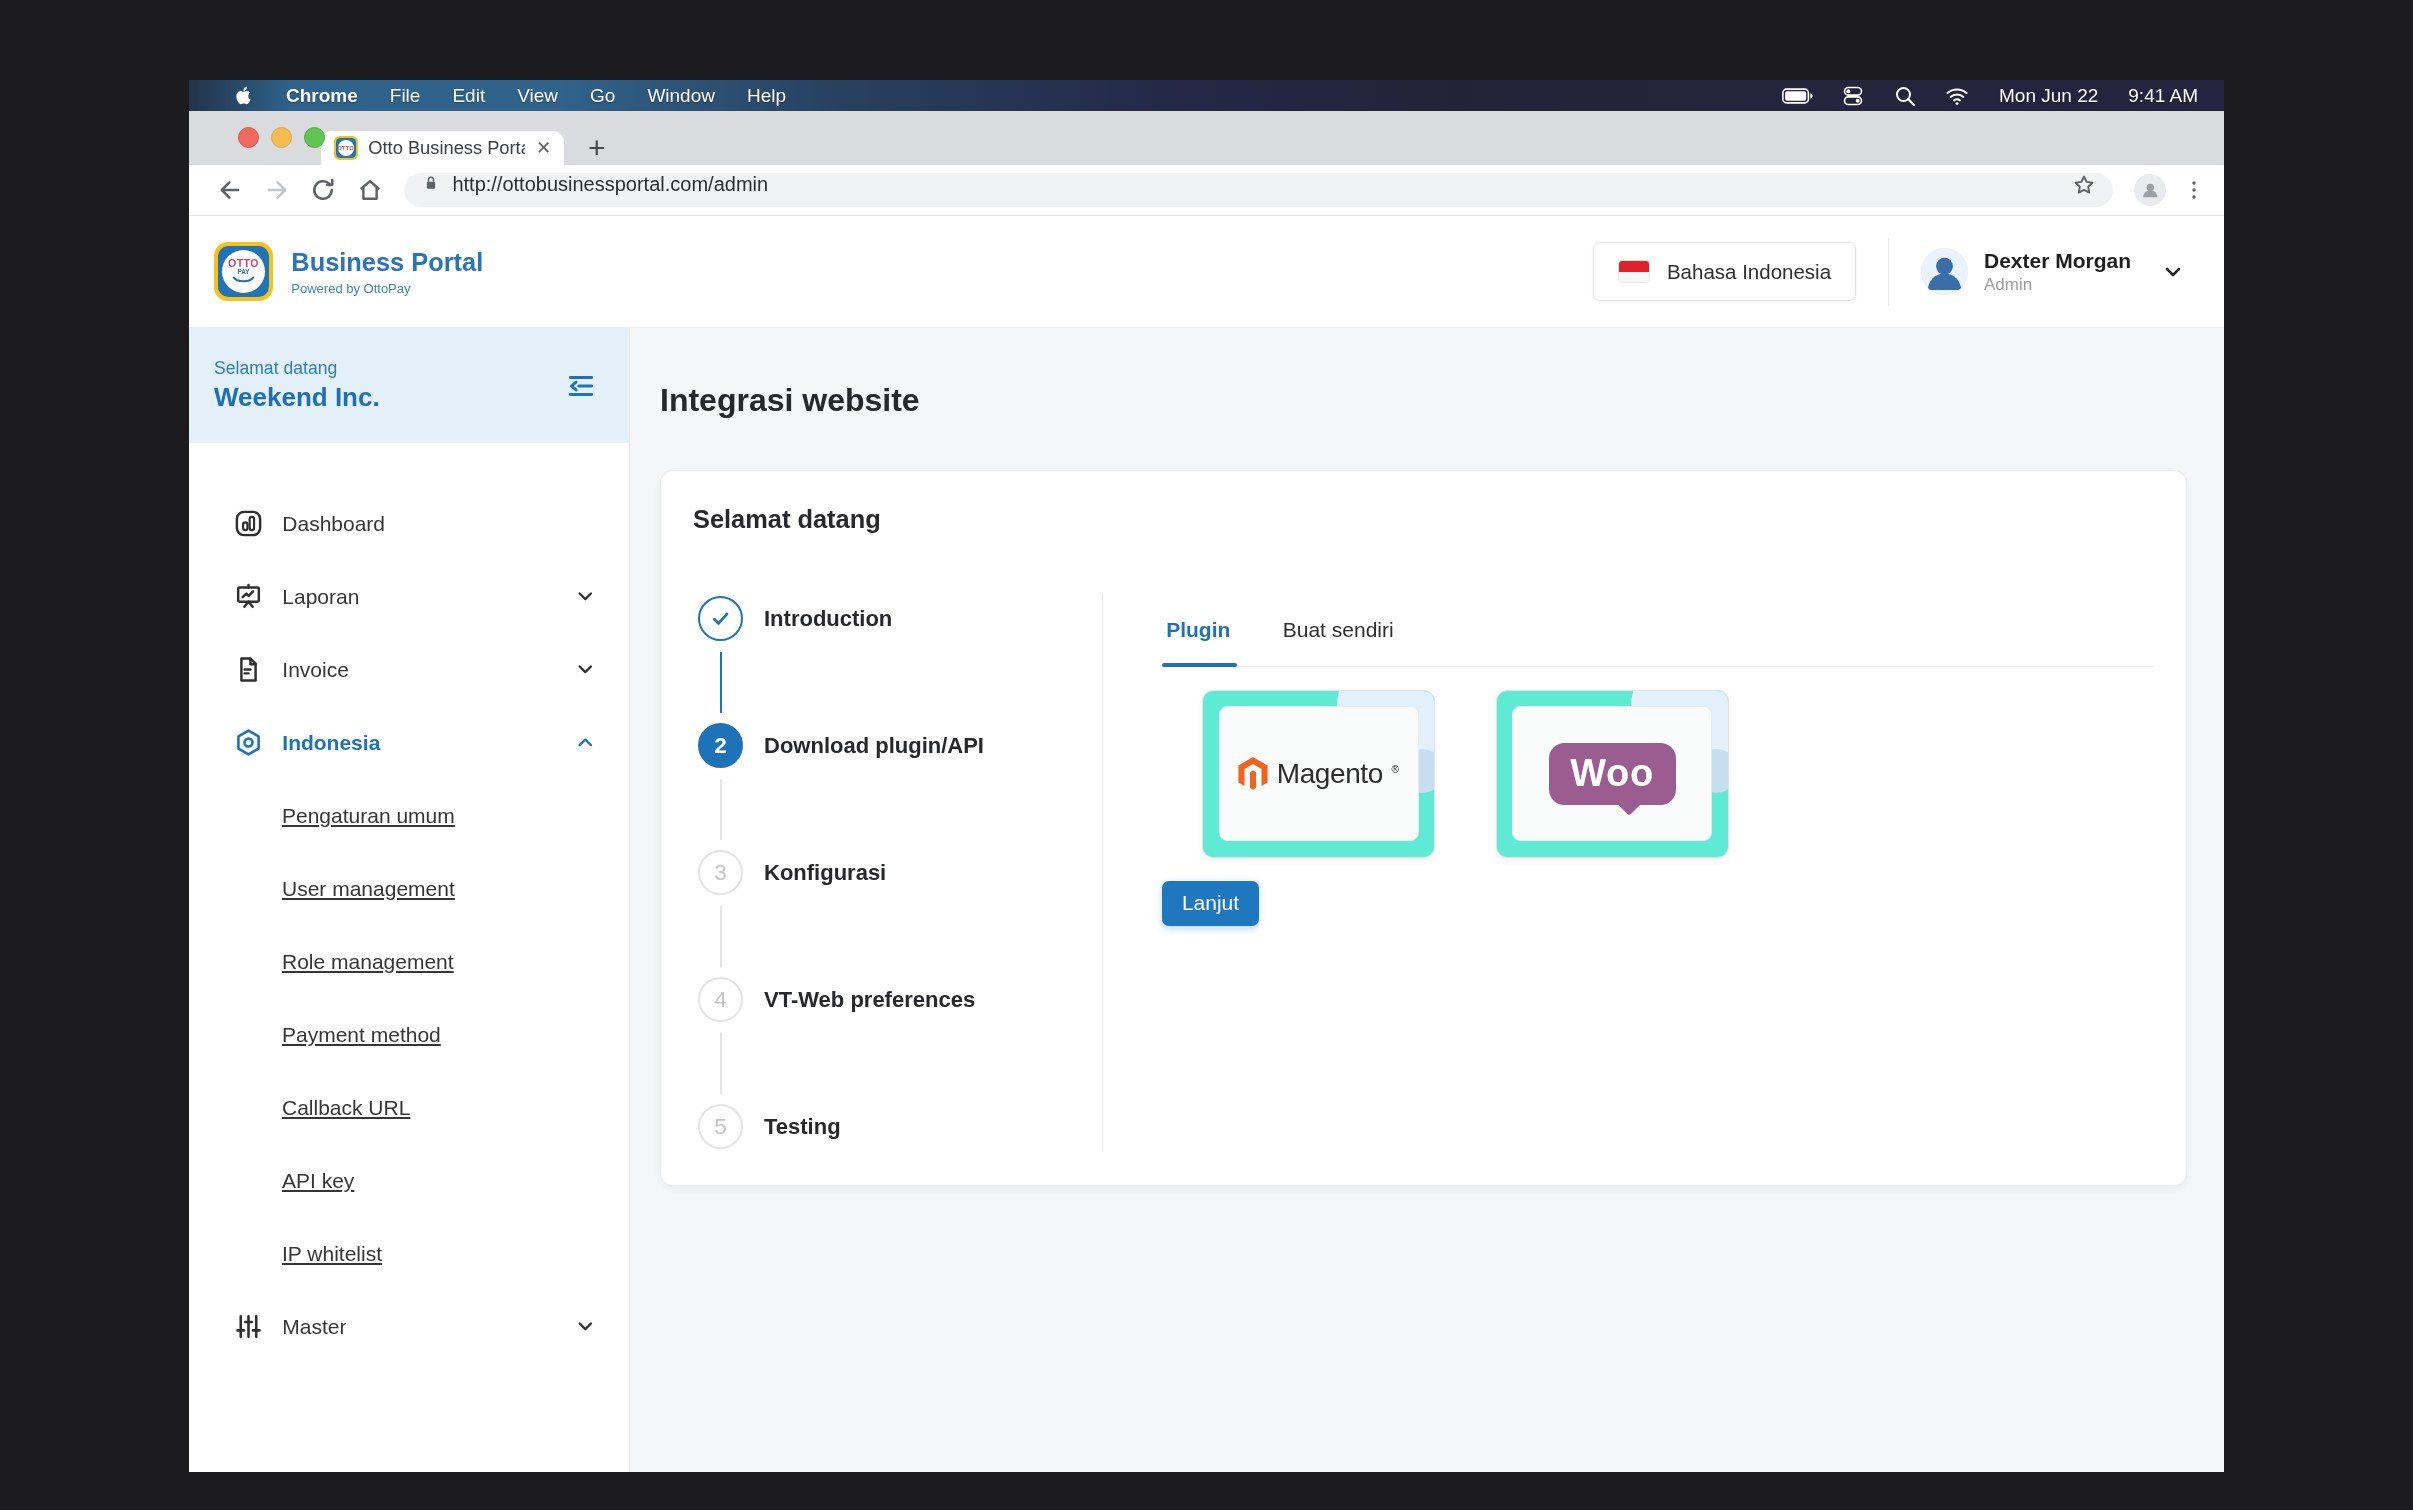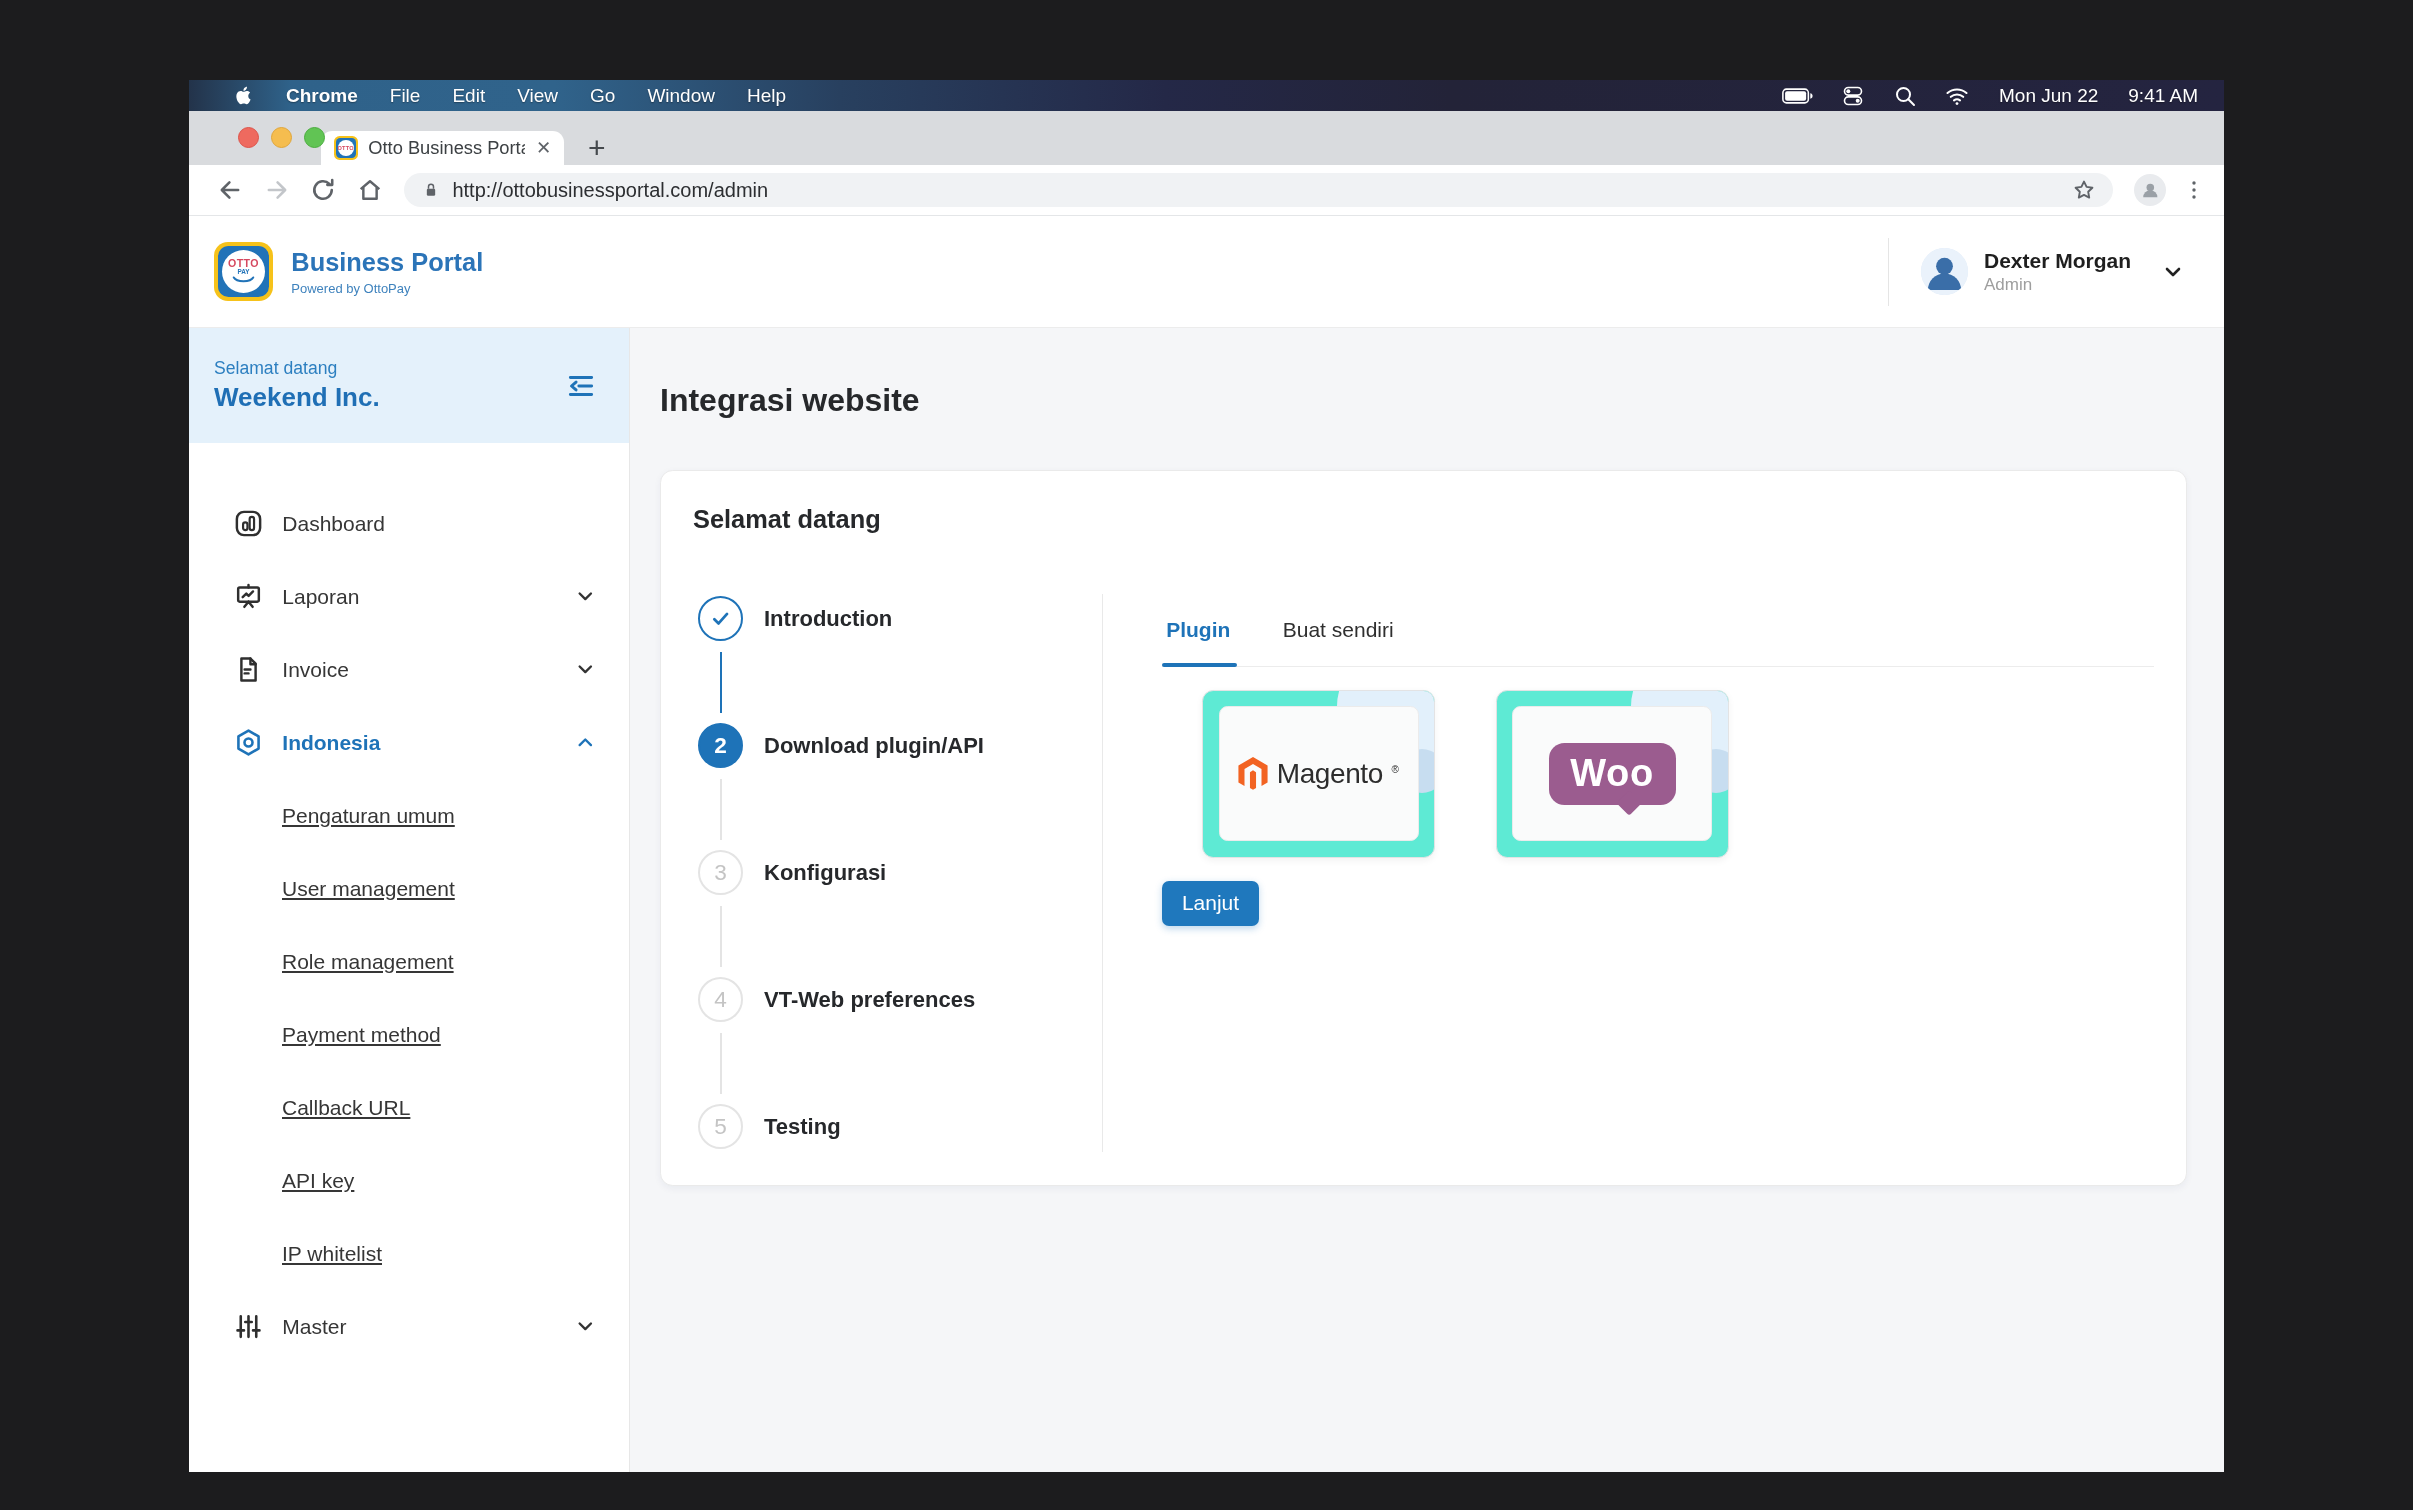"http://ottobusinessportal.com/admin" .urlbar { align-items: center -> none }
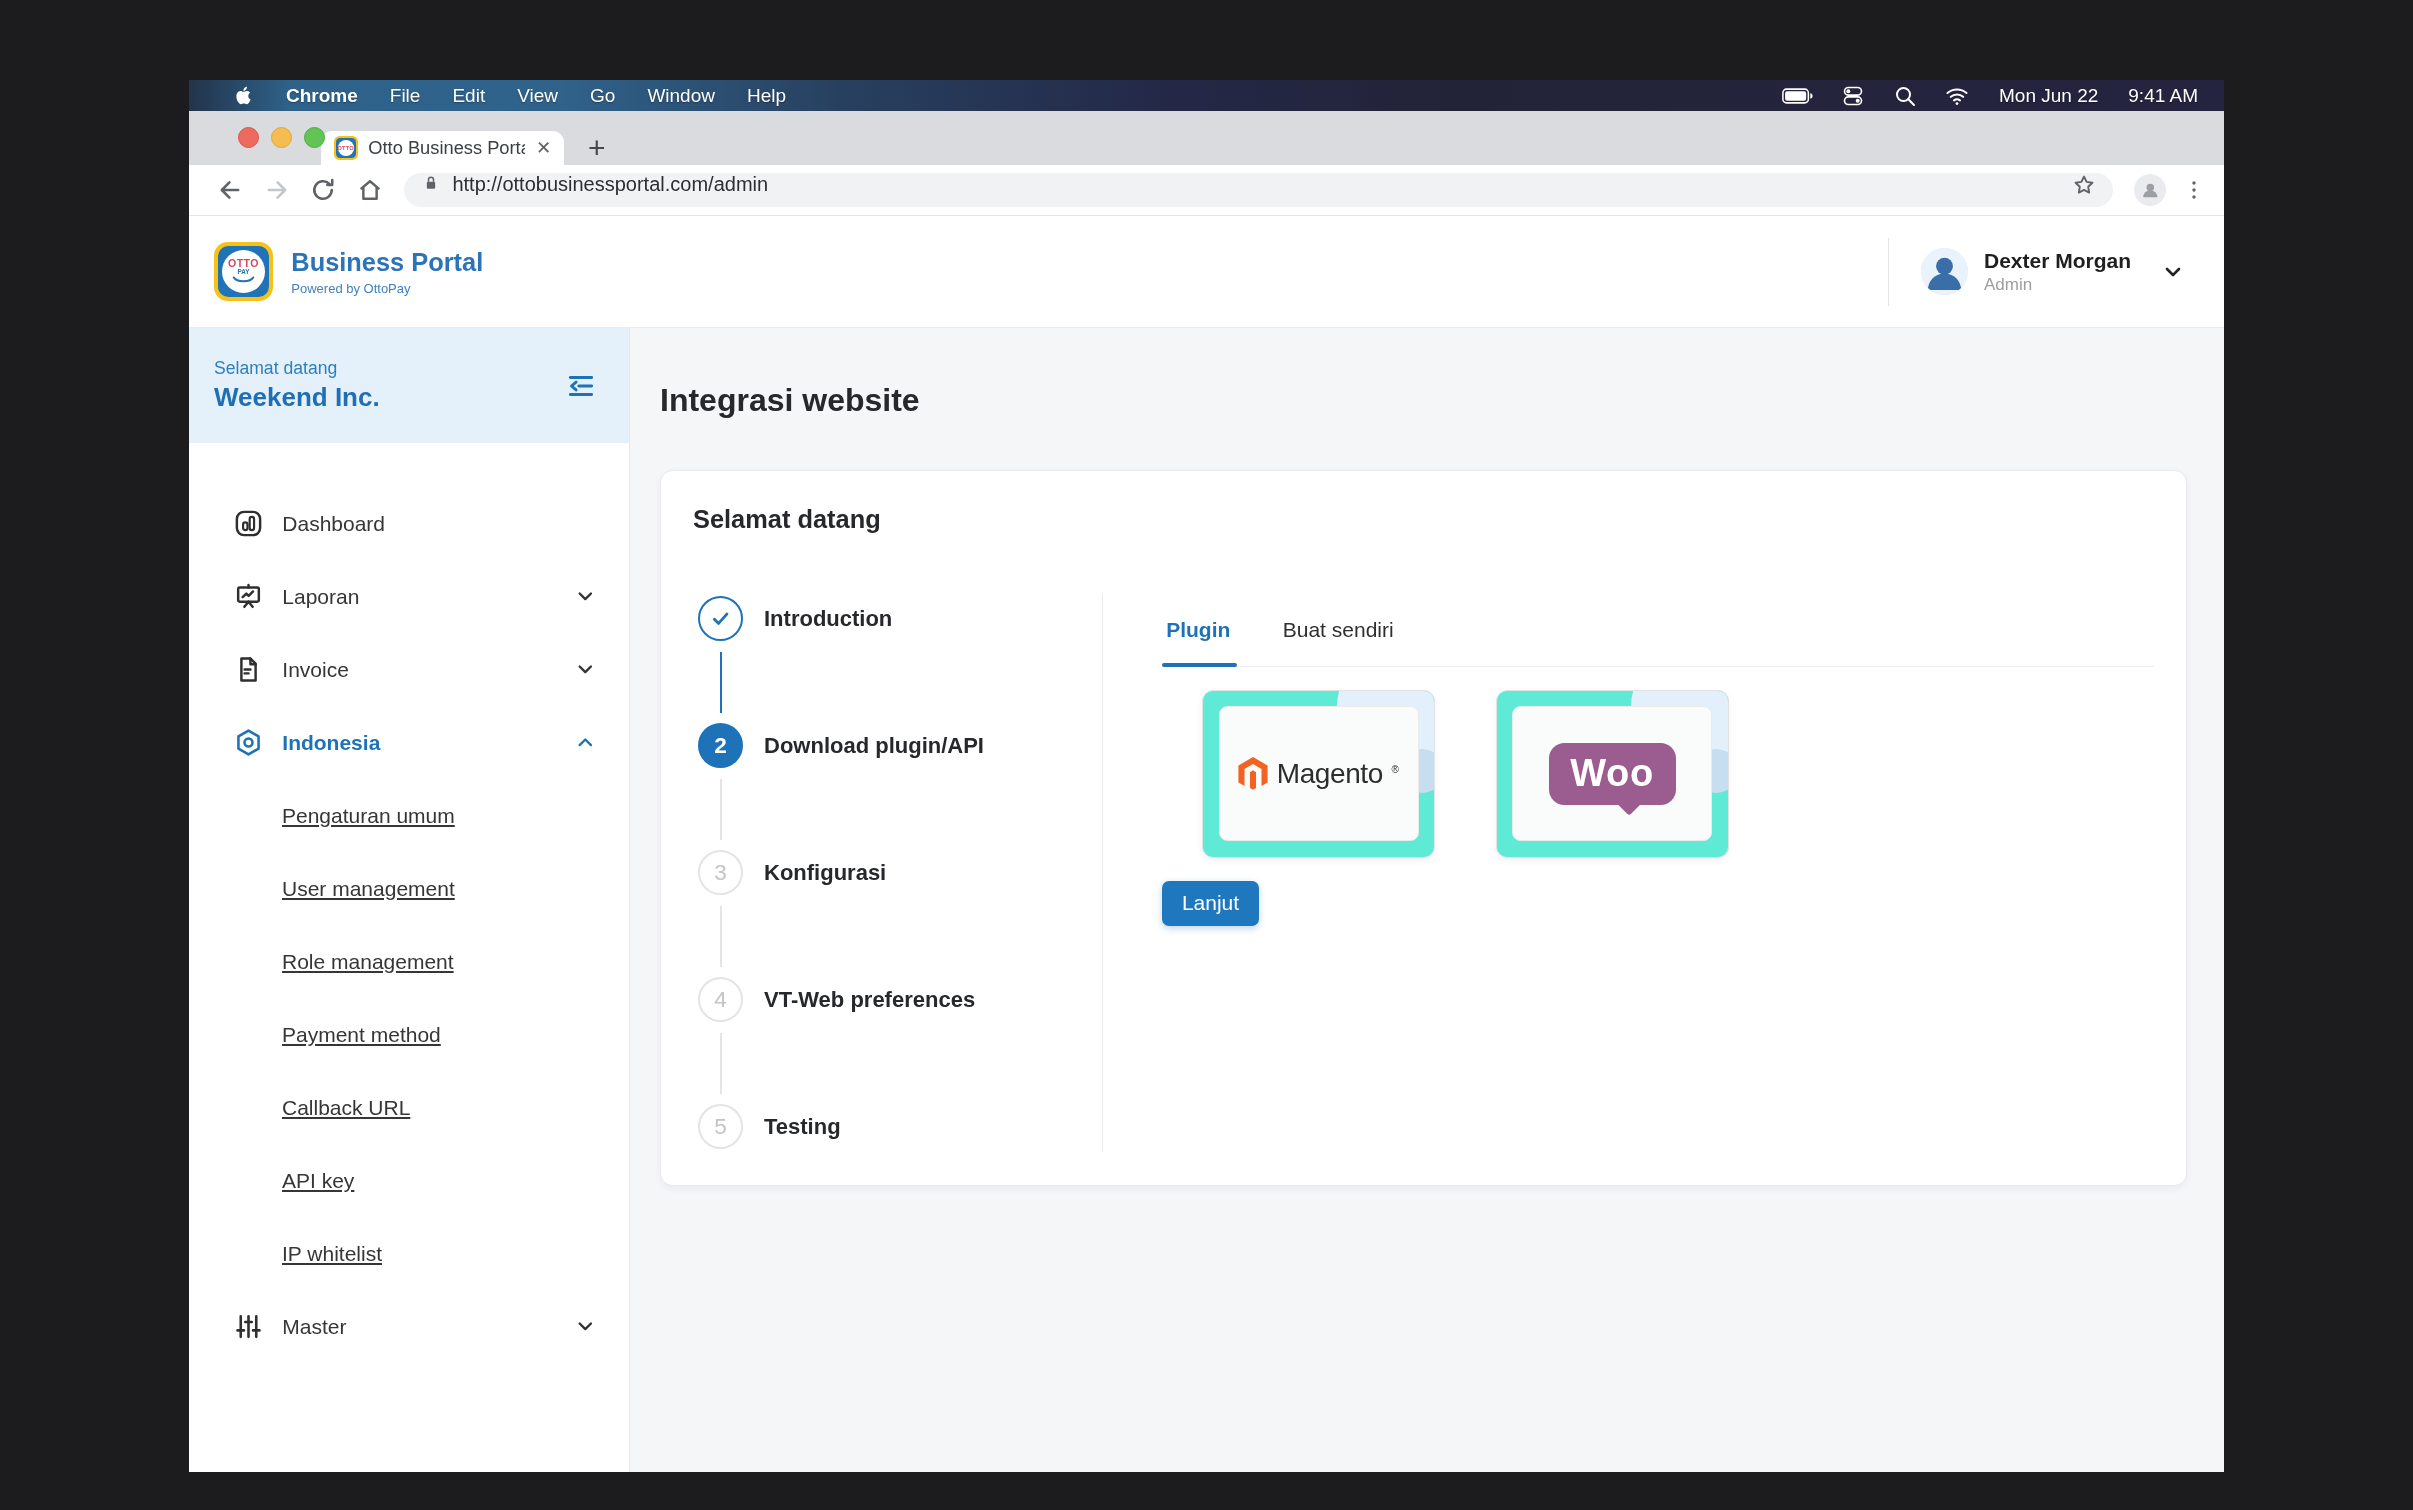"Bahasa Indonesia" button.langbtn { html: none -> <button> <span> <span></span> <span></span> </span> <span>Bahasa Indonesia</span> </button> }
